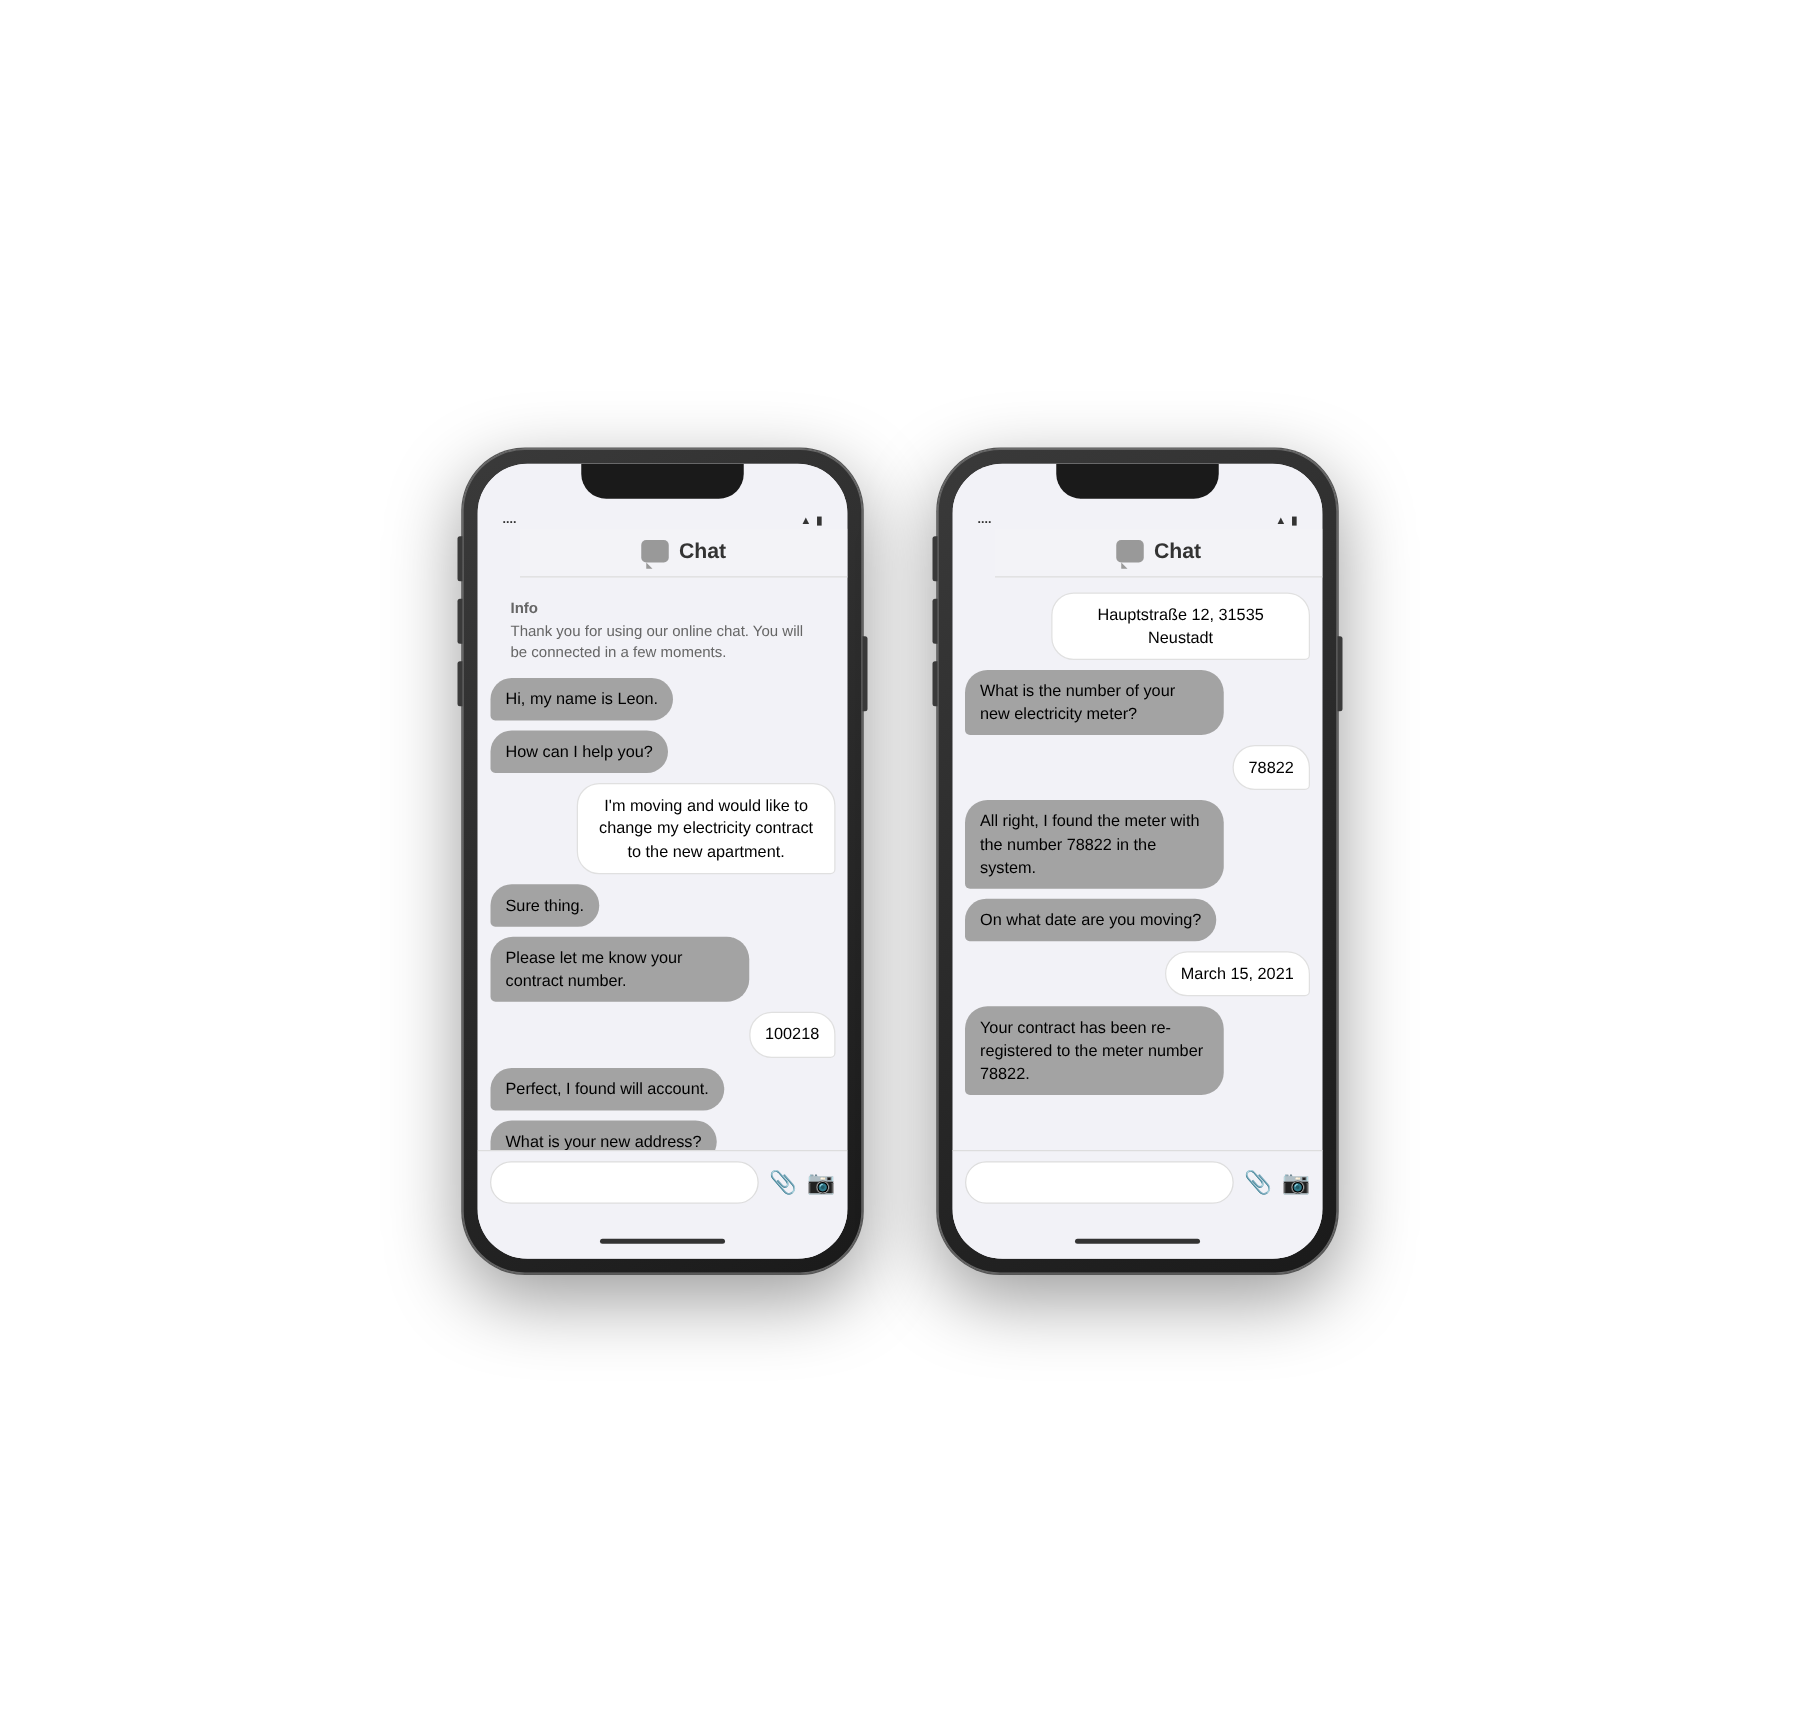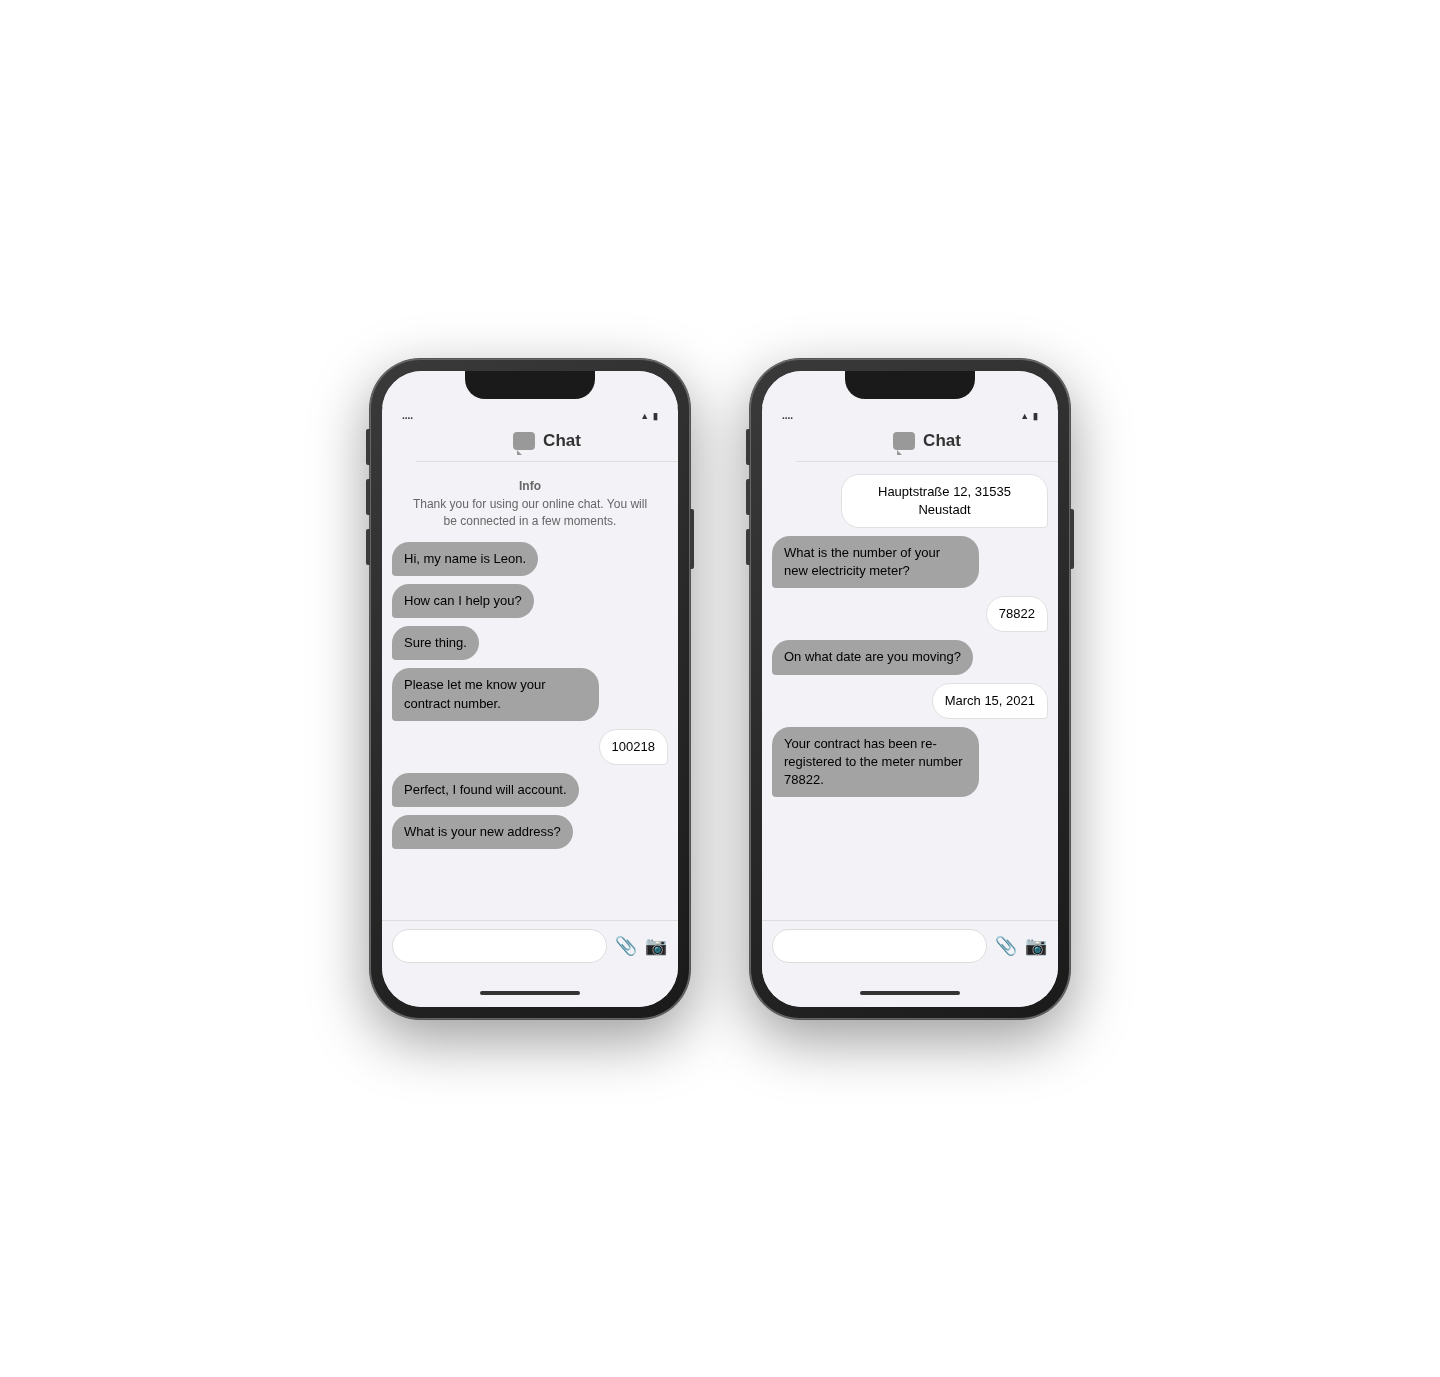"Info" .info-msg { text-align: center -> left }
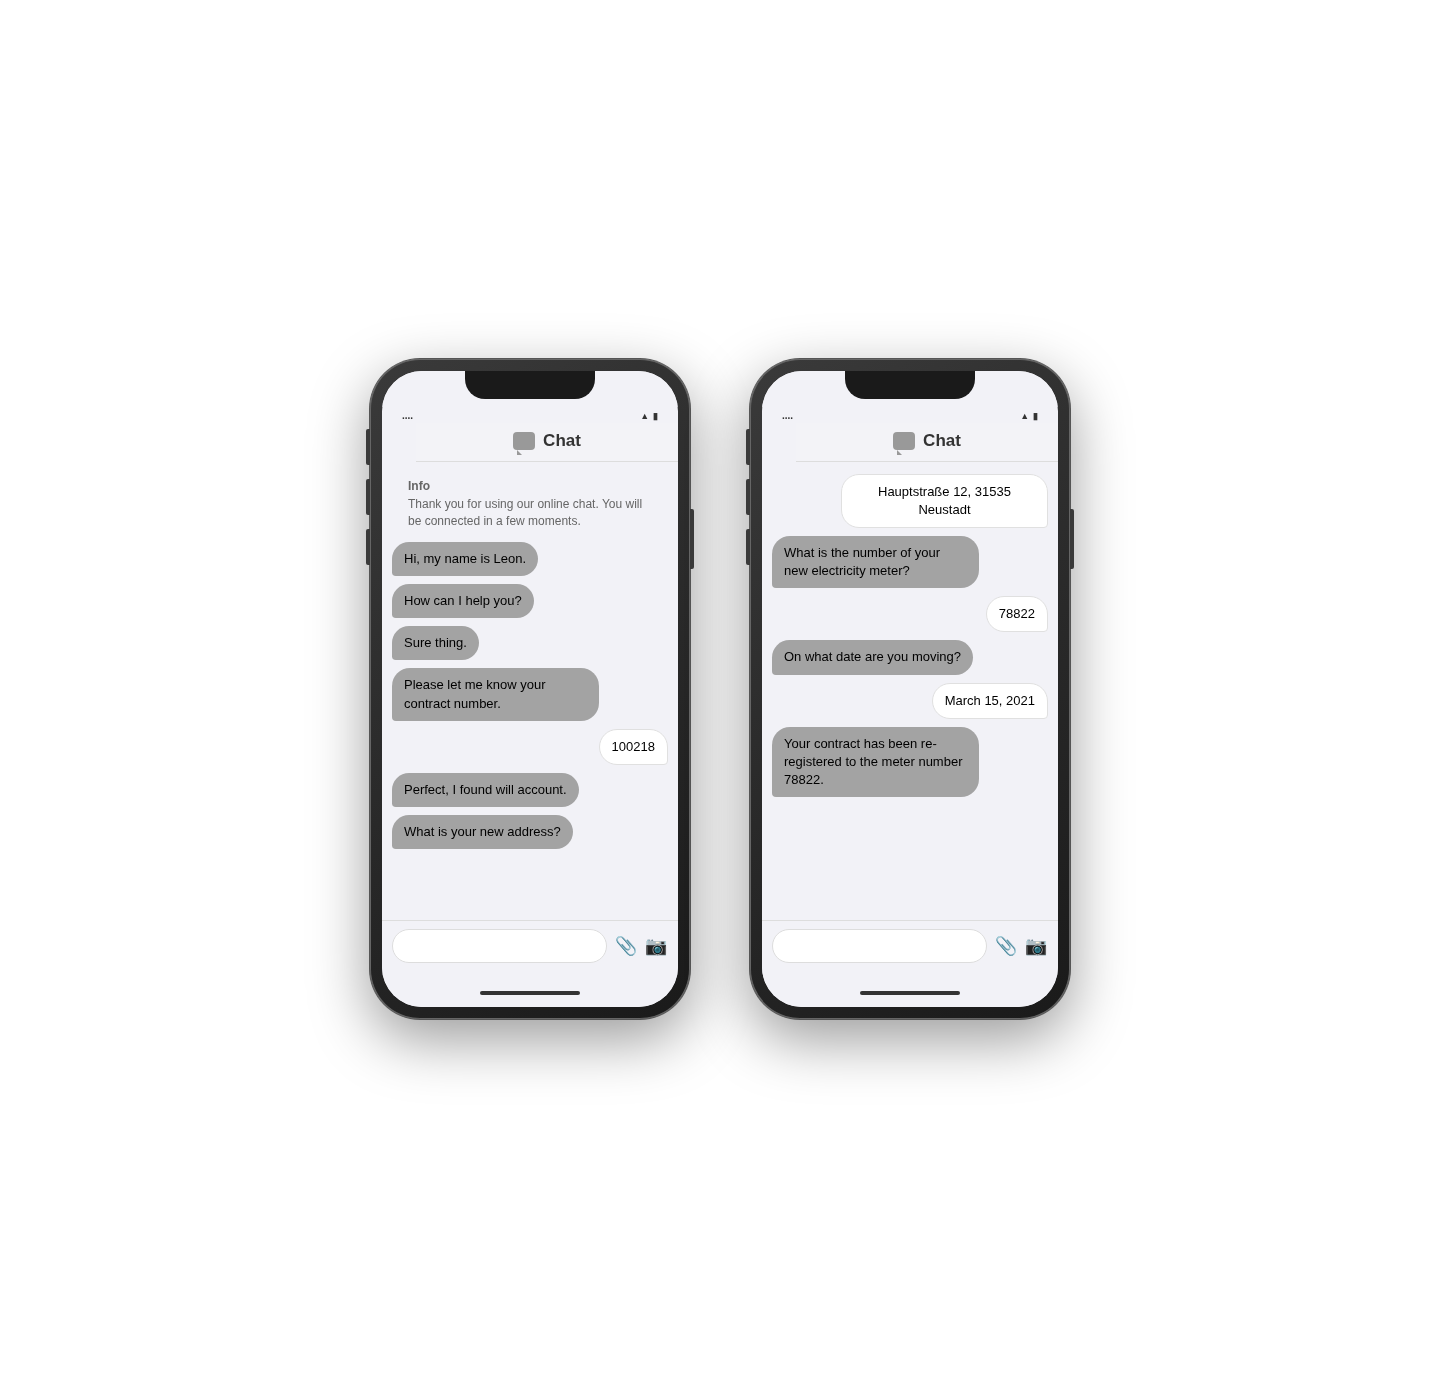"I'm moving and would like" div.user-msg { html: none -> <div>I'm moving and would like to change my electricity contract to the new apartment.</div> }
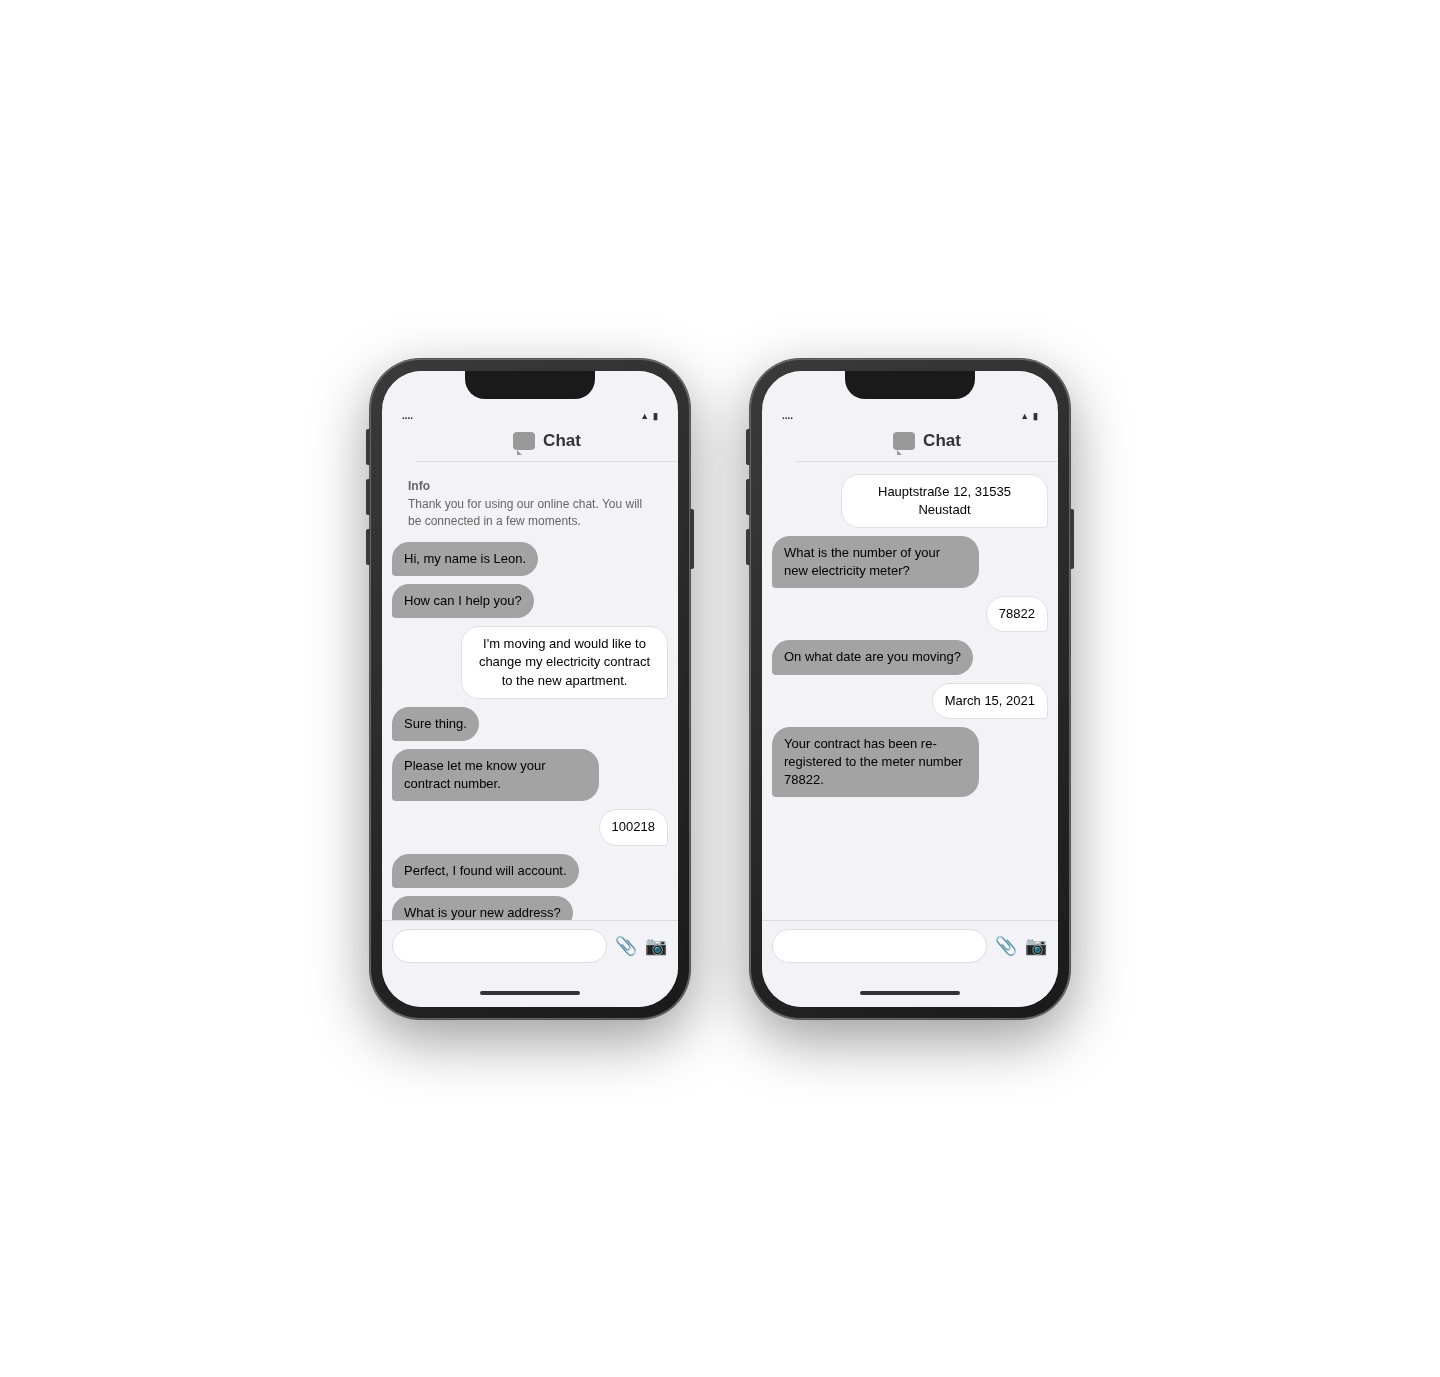"All right, I found the" div.bot-msg { html: none -> <div>All right, I found the meter with the number 78822 in the system.</div> }
